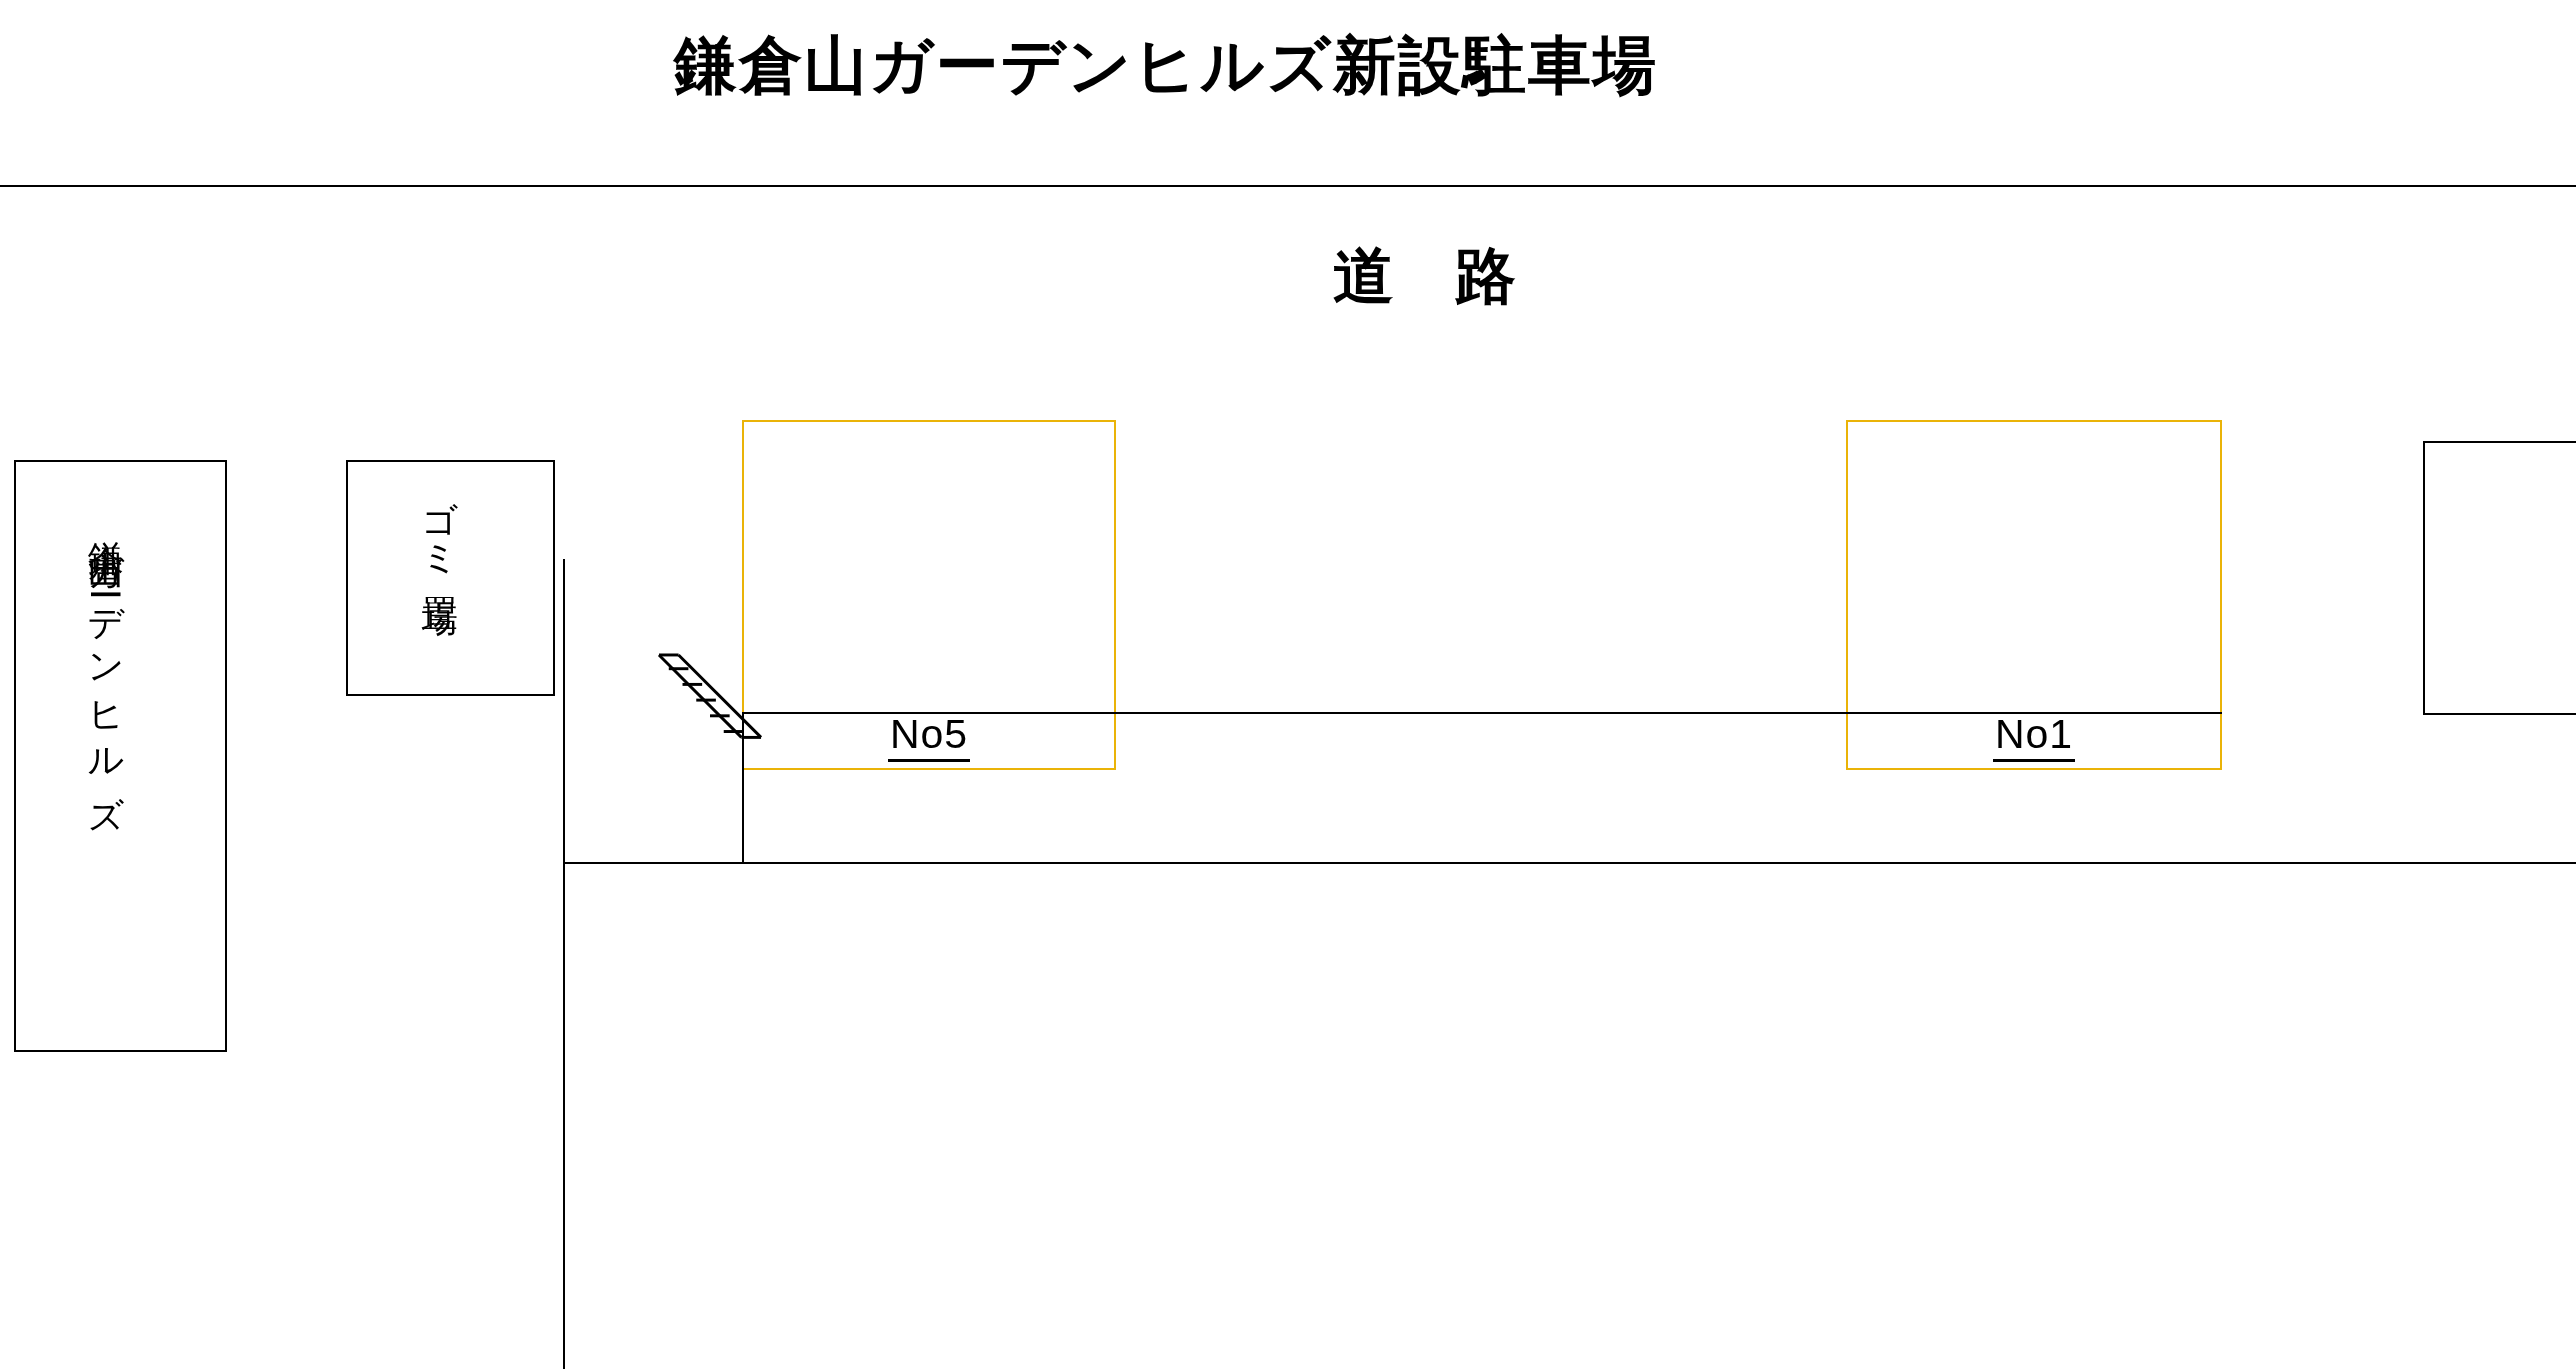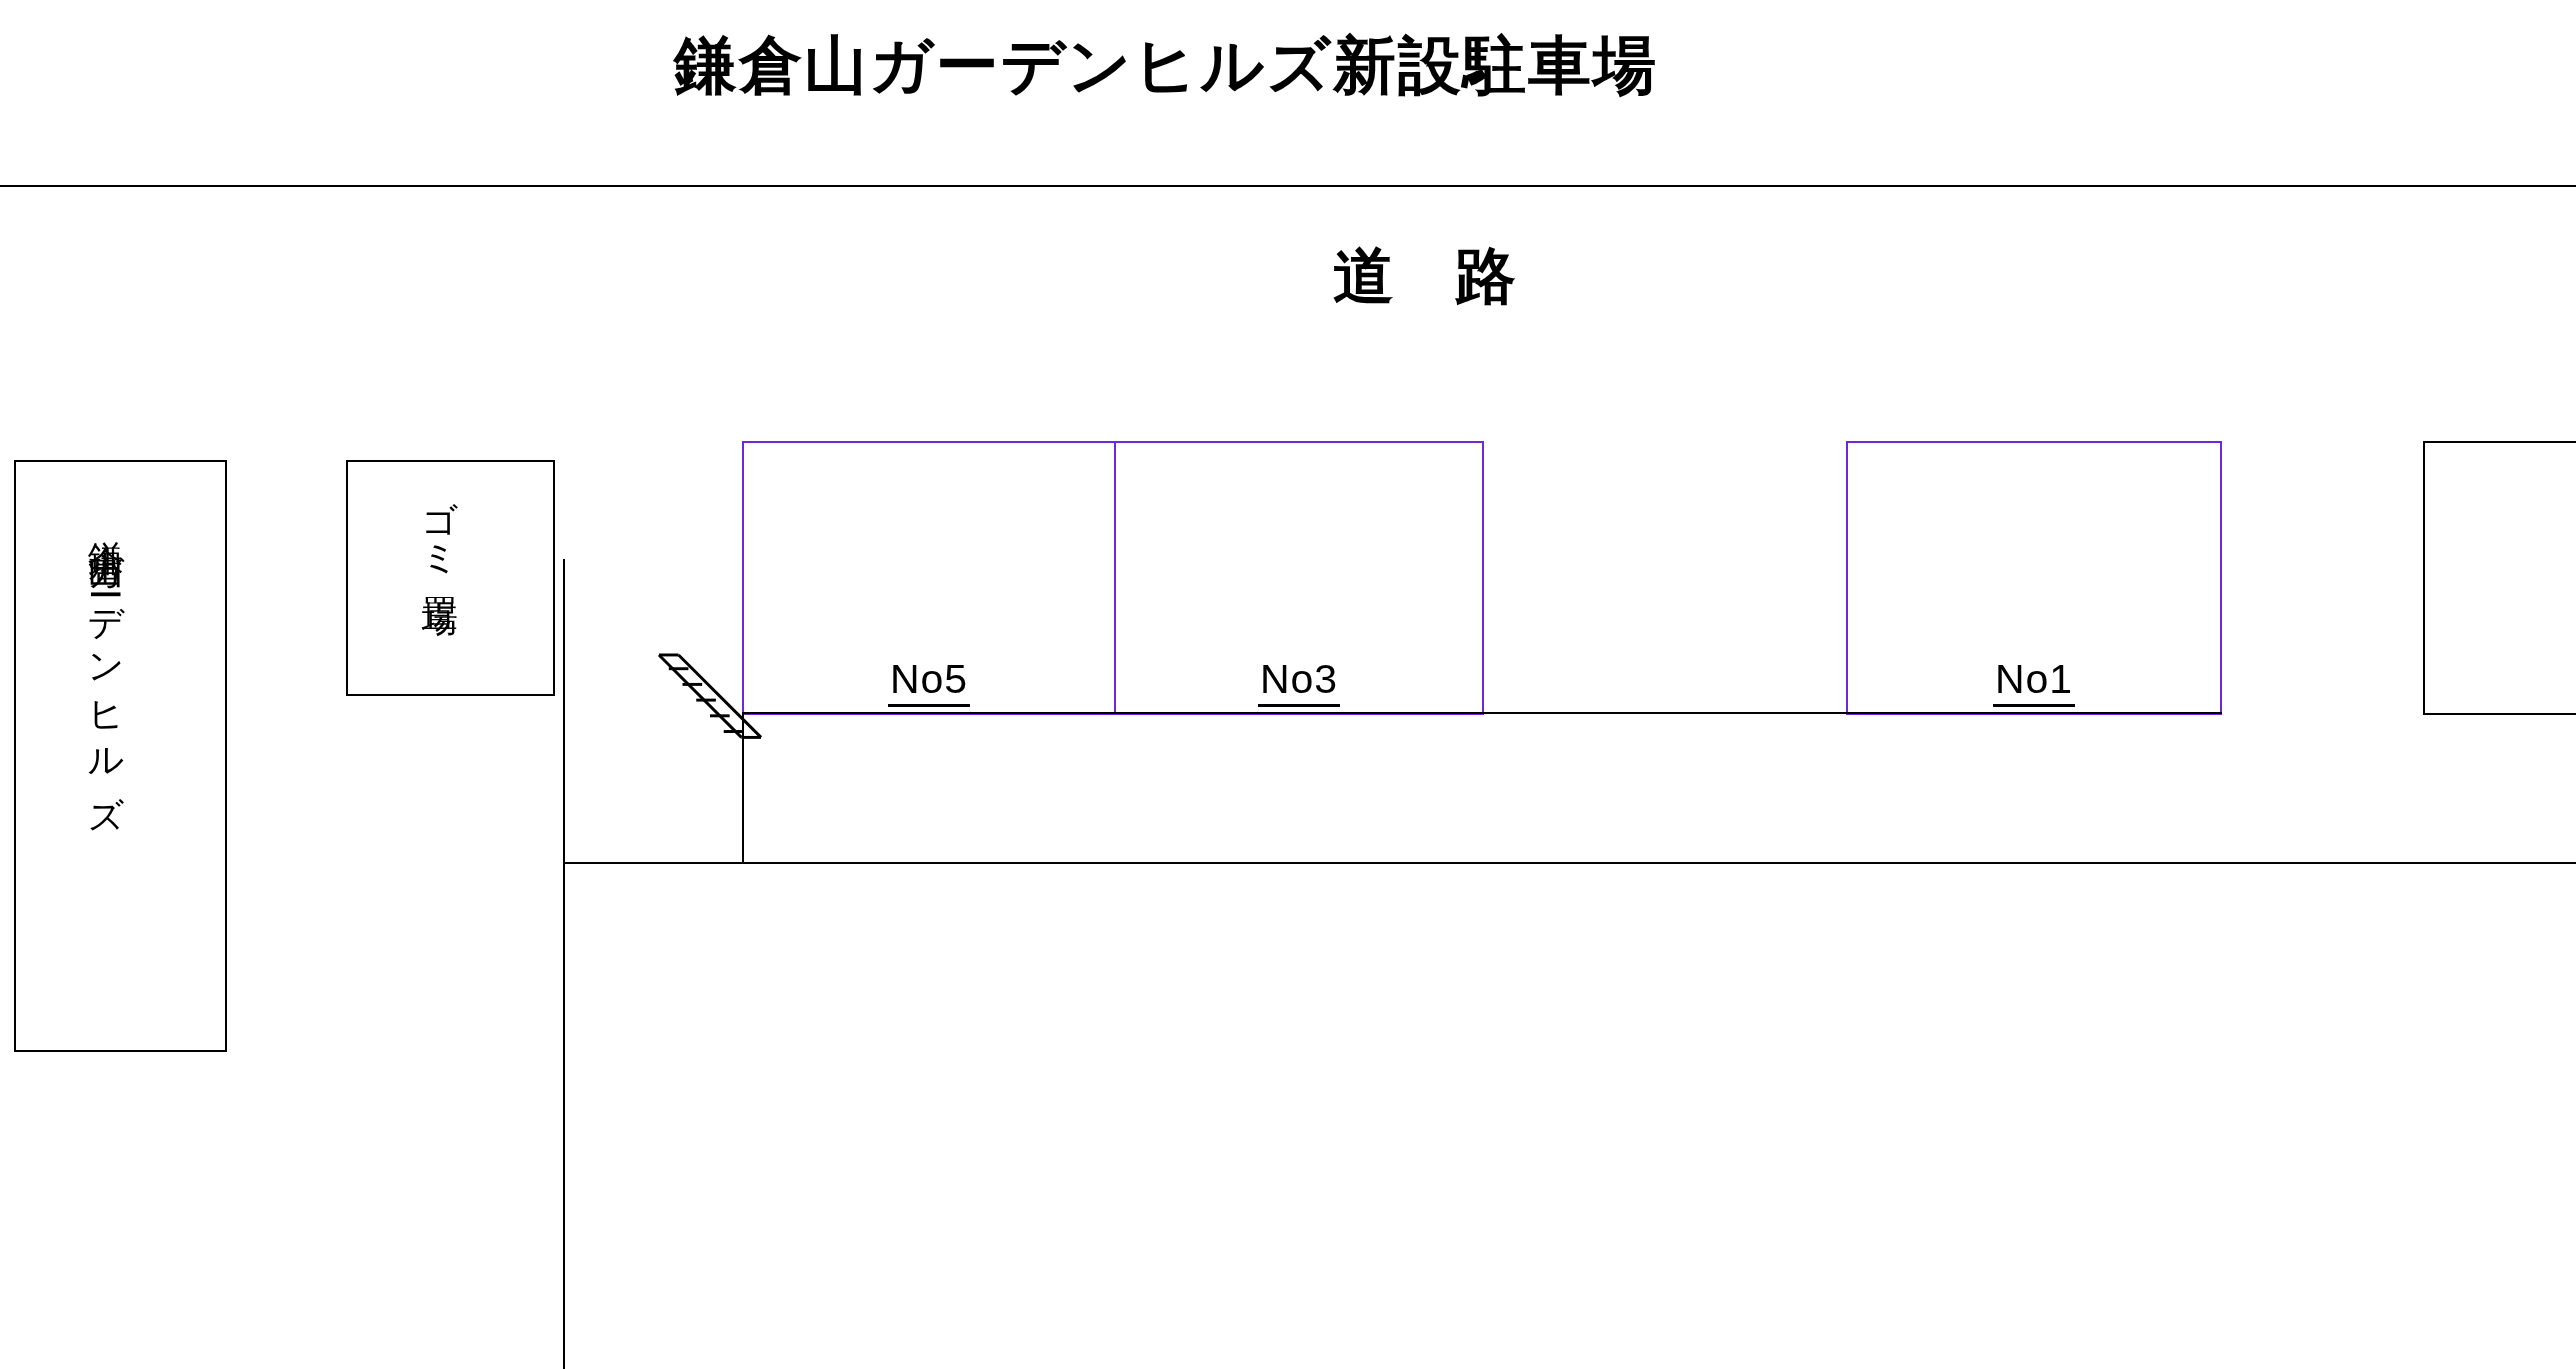"No5" .stall { border: 2px solid #6d28d9 -> 2px solid #eab308; height: 274px -> 350px; top: 441px -> 420px }
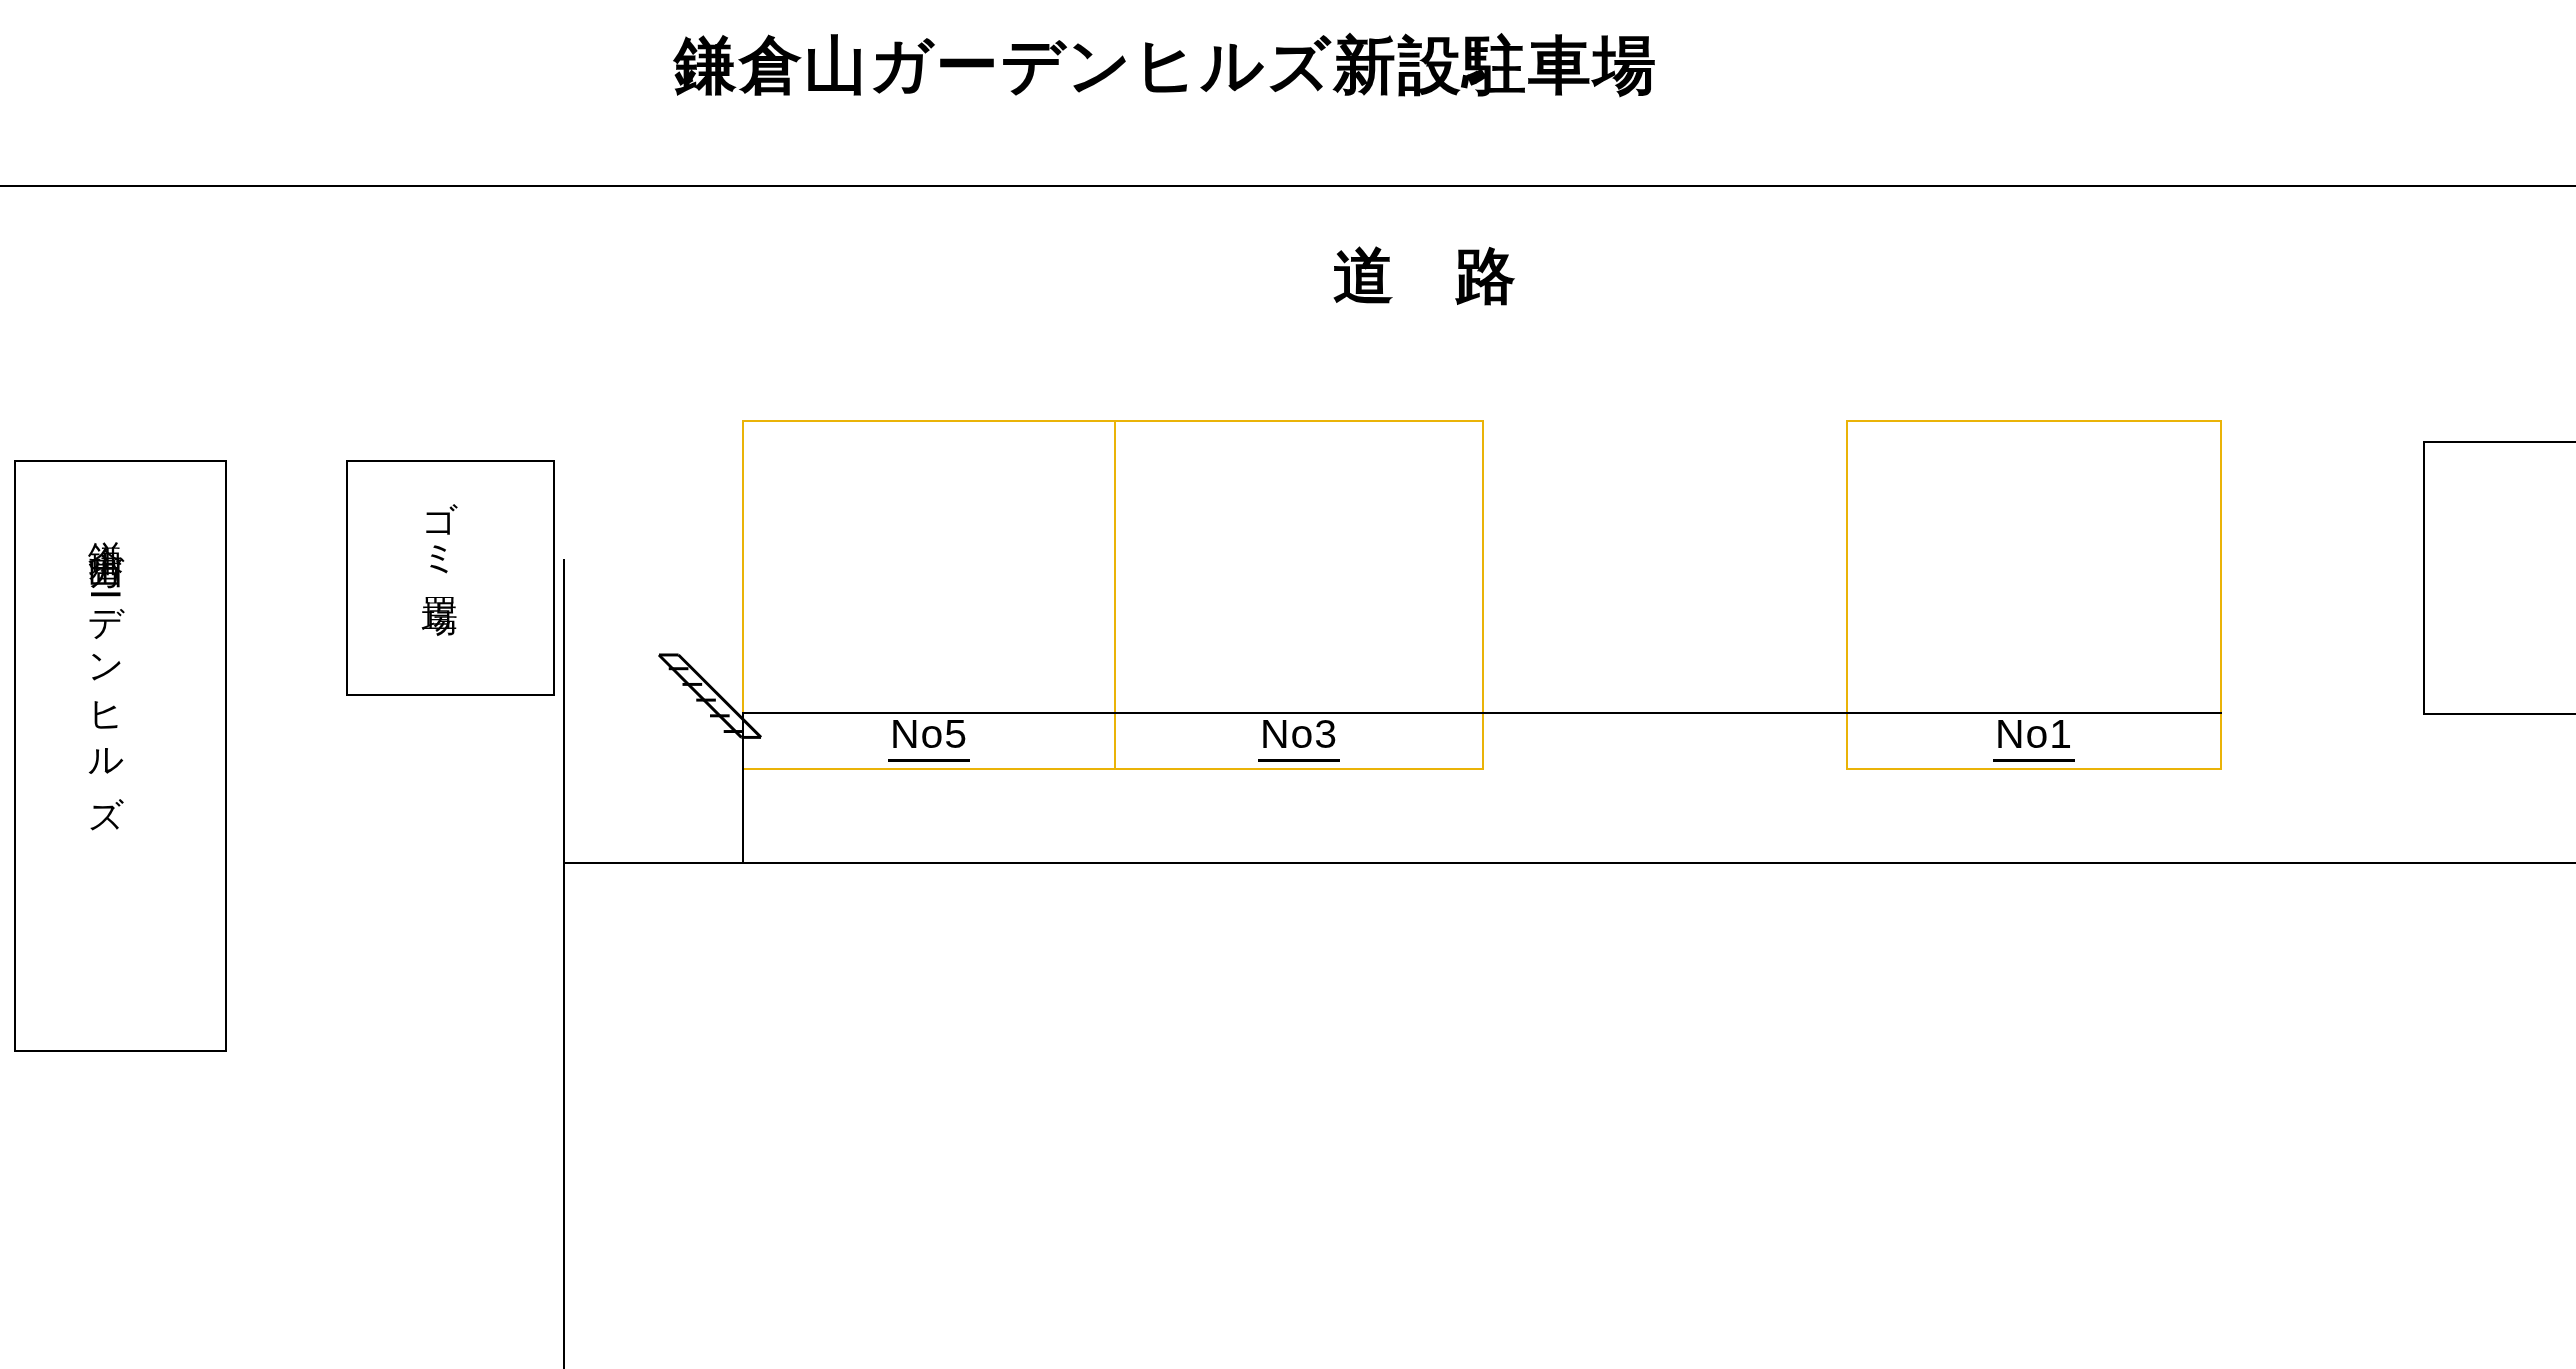"No3" div.stall { html: <div> <div><span>No3</span></div> </div> -> none }
